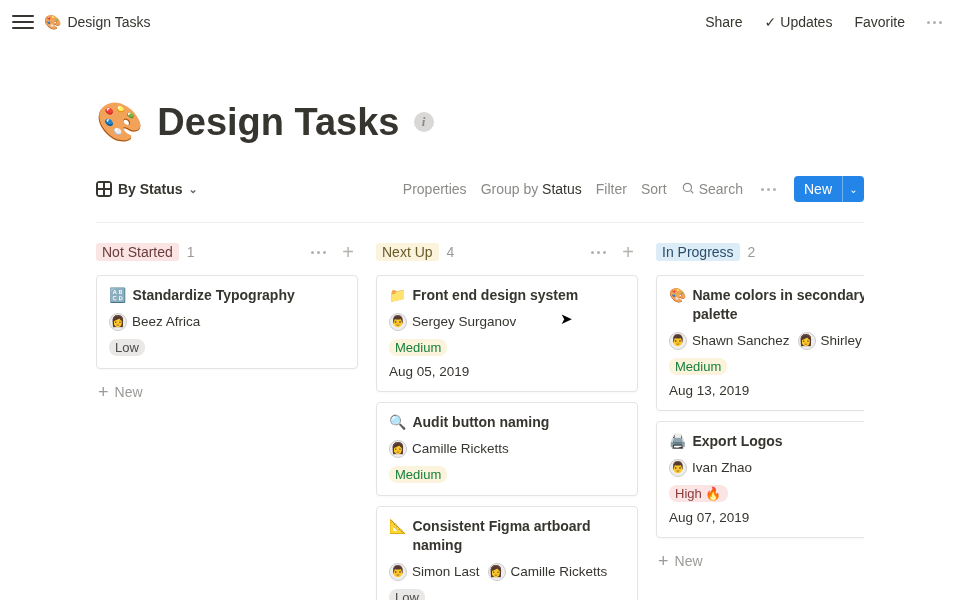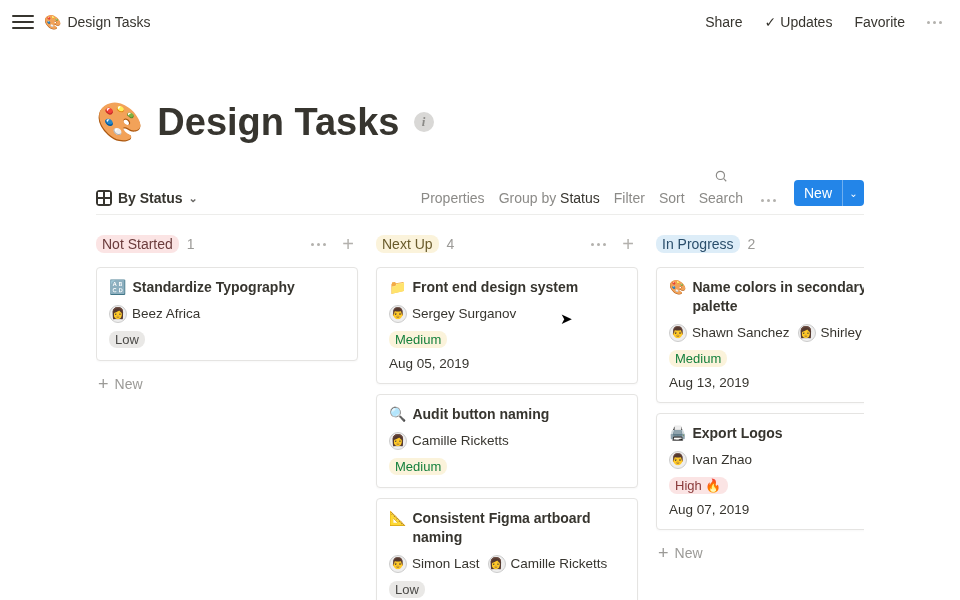"By Status" .view-bar { align-items: flex-end -> center; margin-top: 25px -> 32px; padding-bottom: 8px -> 20px }
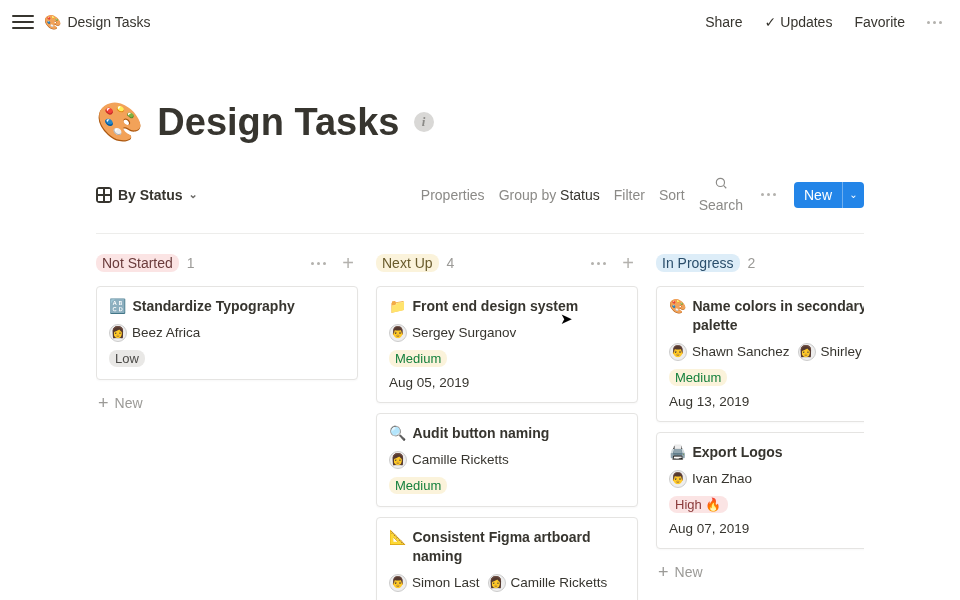"Search" .search-wrap { flex-direction: column -> none }
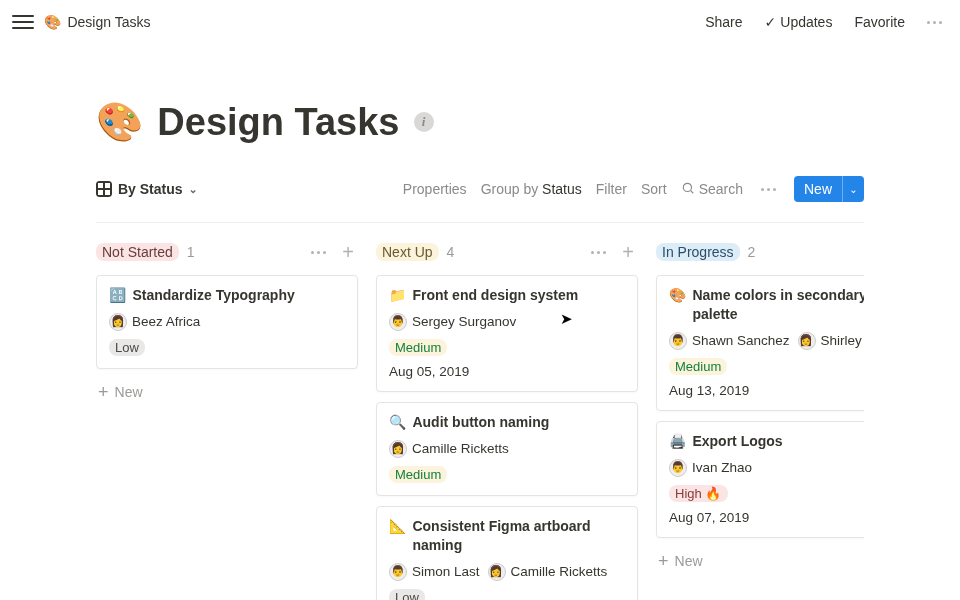"Not Started" .status-pill { border-radius: 8px -> 3px }
